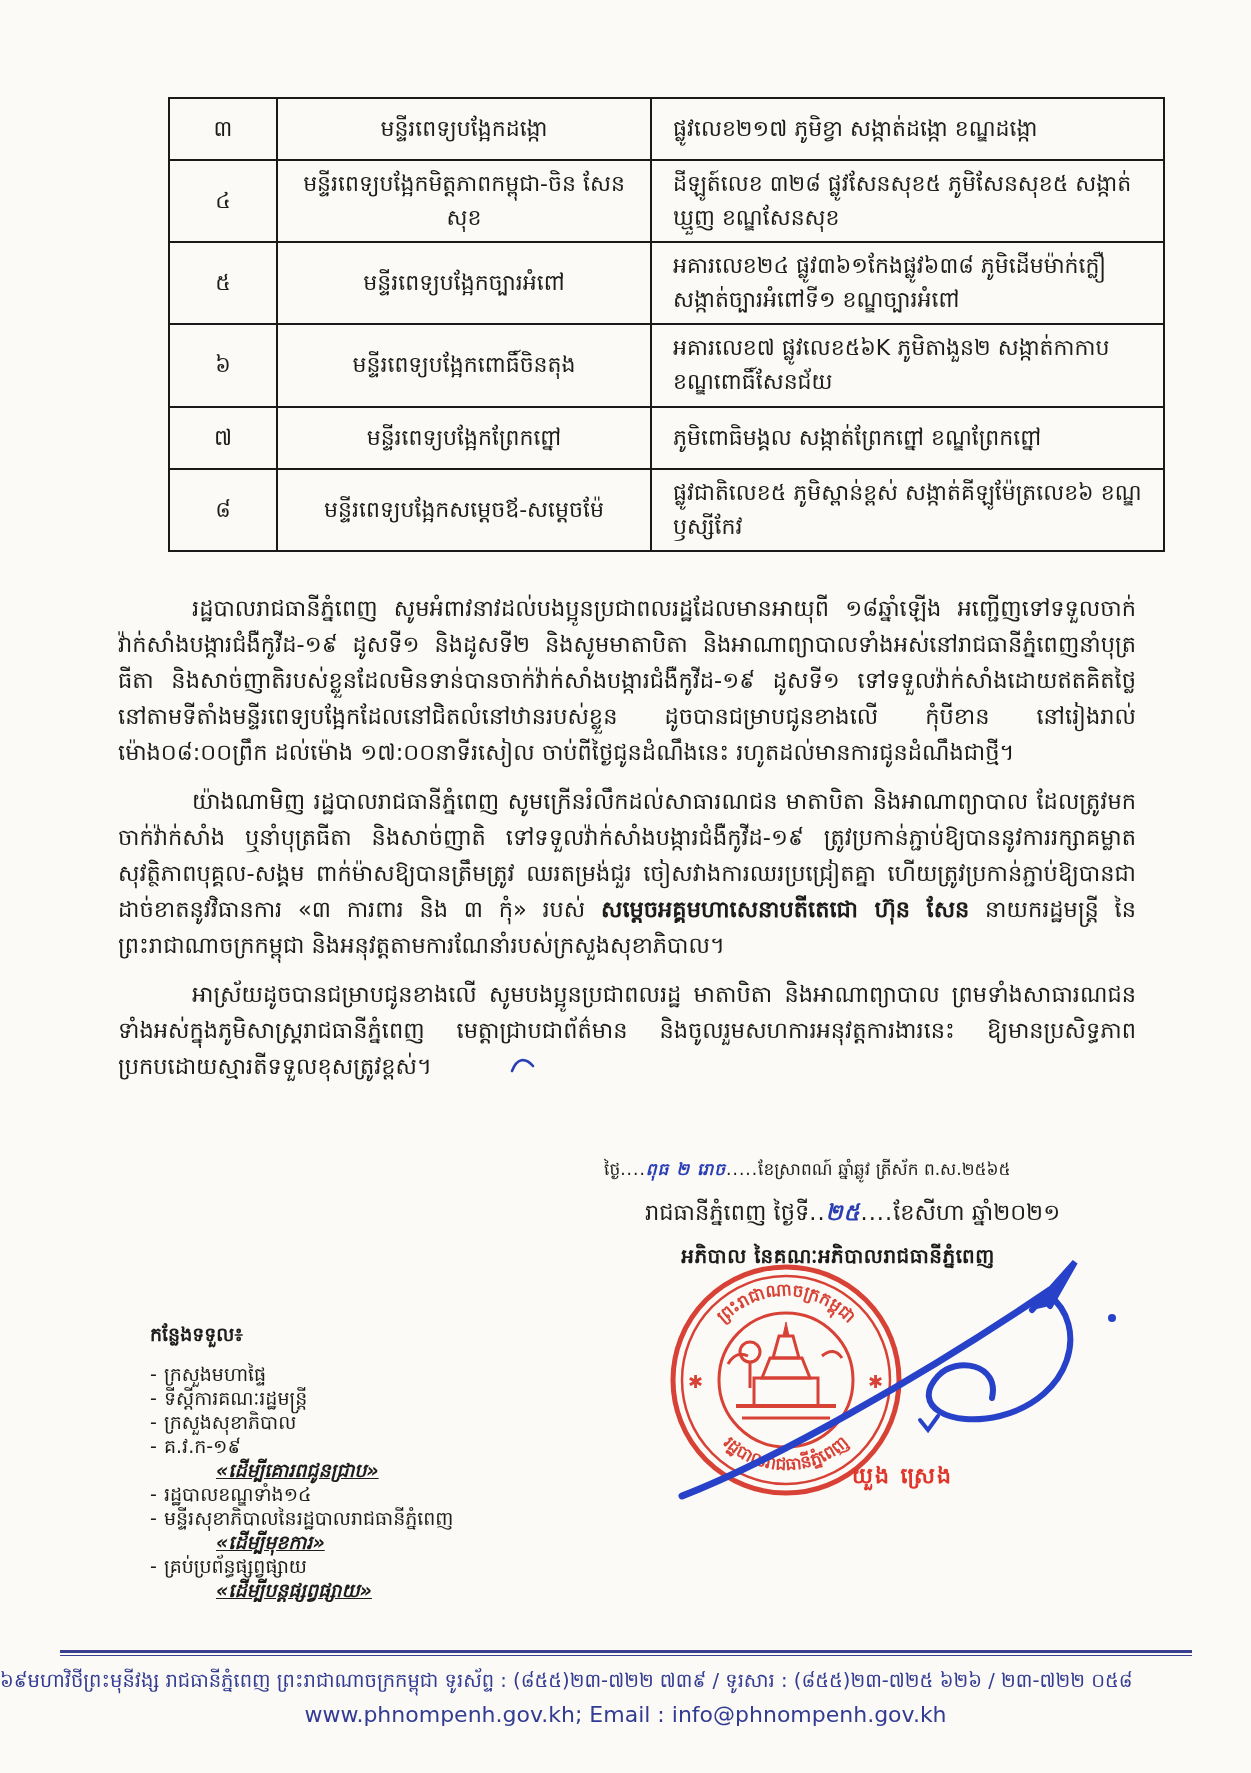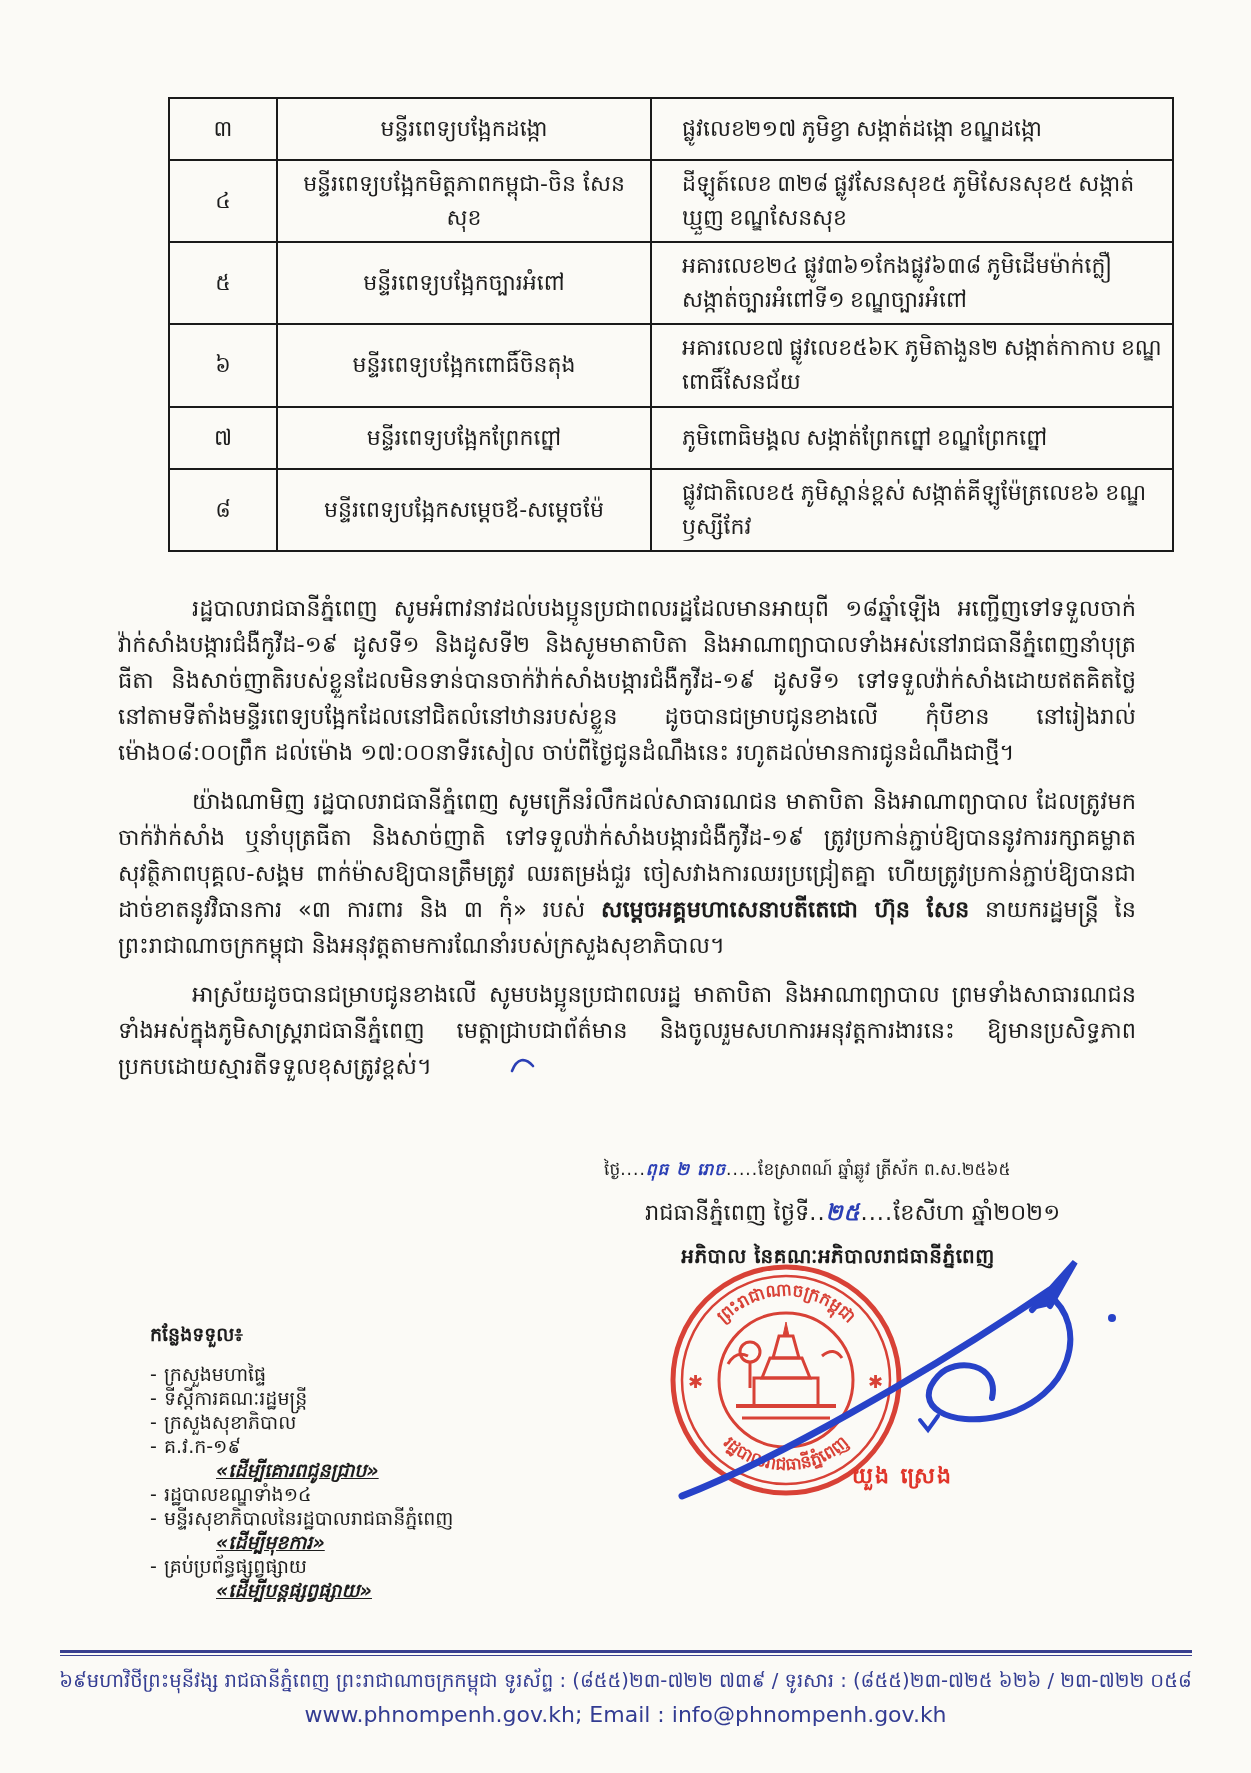"ផ្លូវលេខ២១៧ ភូមិខ្វា សង្កាត់ដង្កោ" .vtable td.caddr { font-family: Liberation Serif, serif -> none; padding-left: 30px -> 21px }
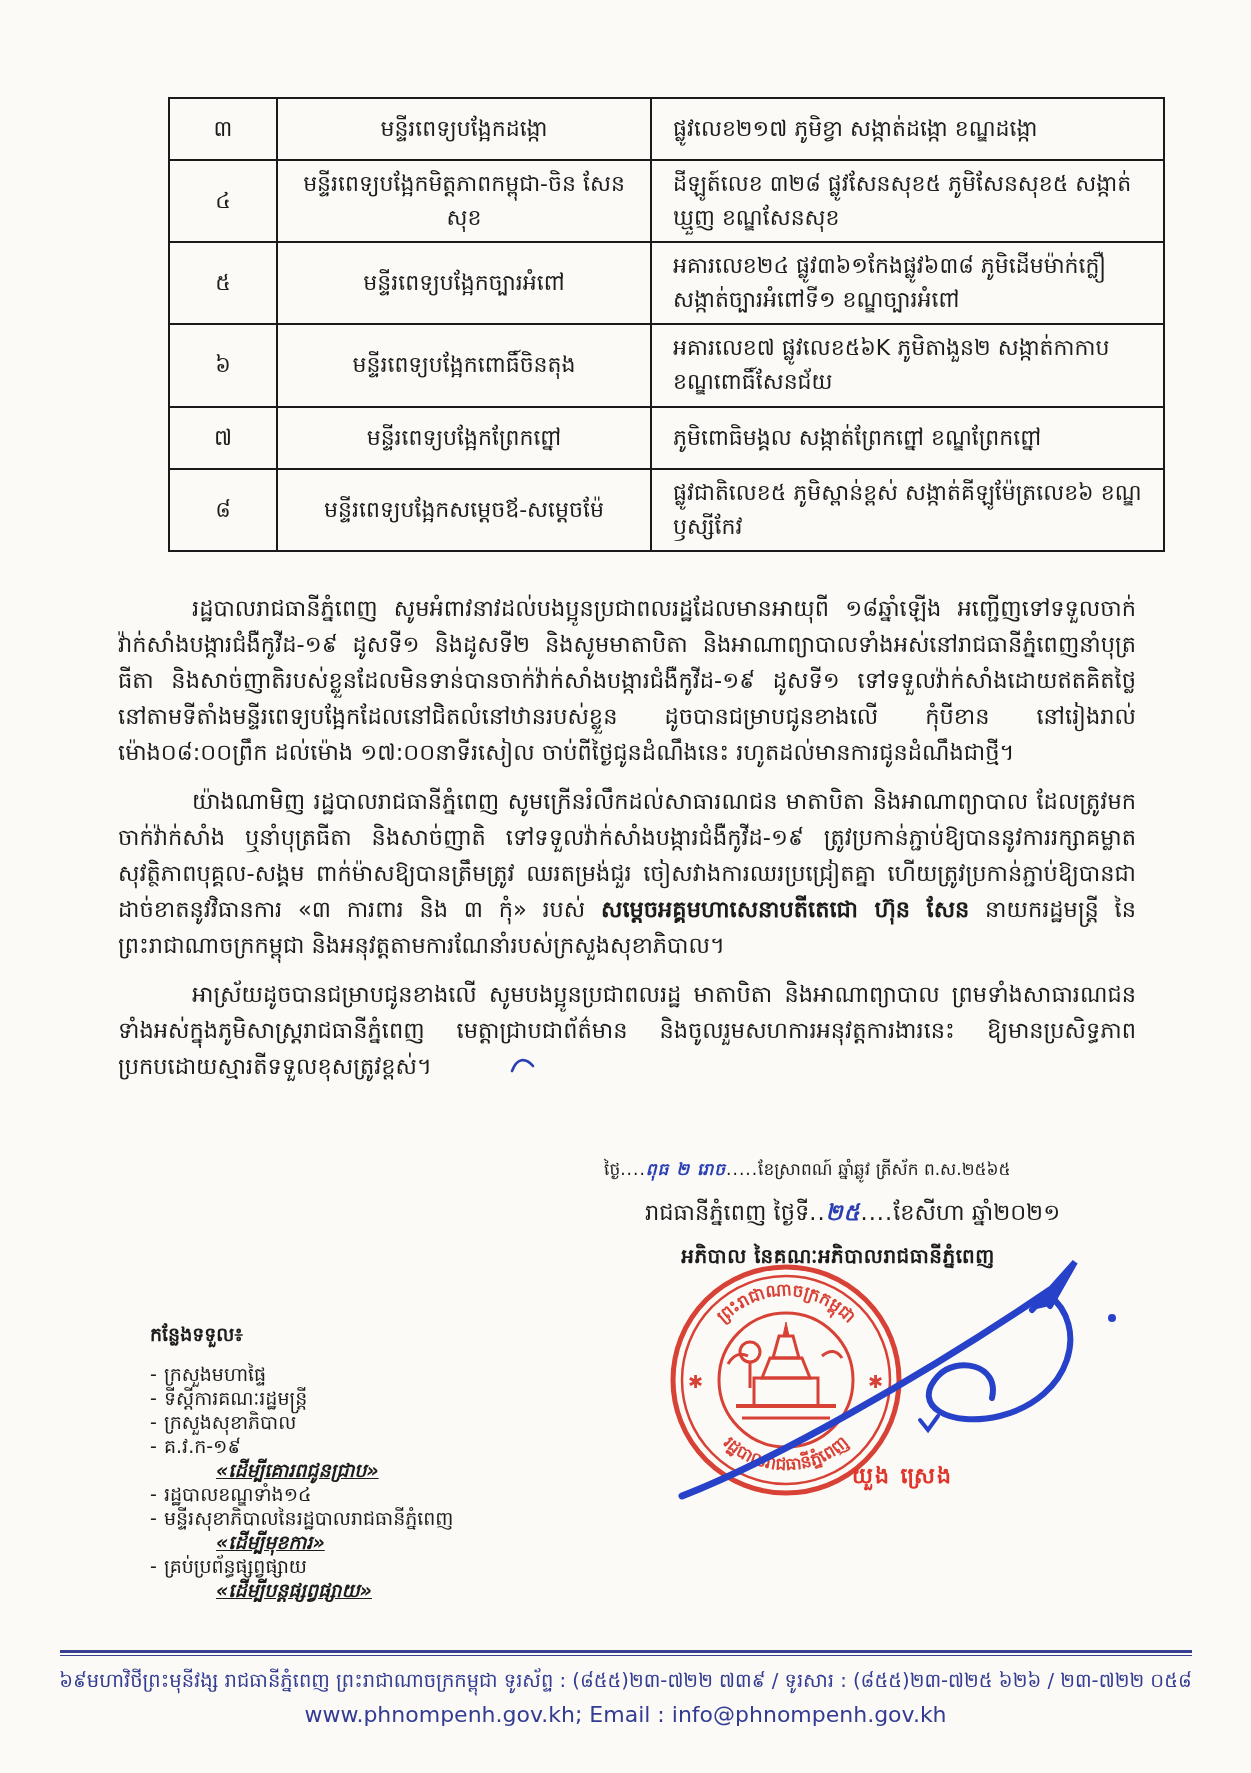"៦៩មហាវិថីព្រះមុនីវង្ស រាជធានីភ្នំពេញ" .footer1 { text-align: center -> none }
